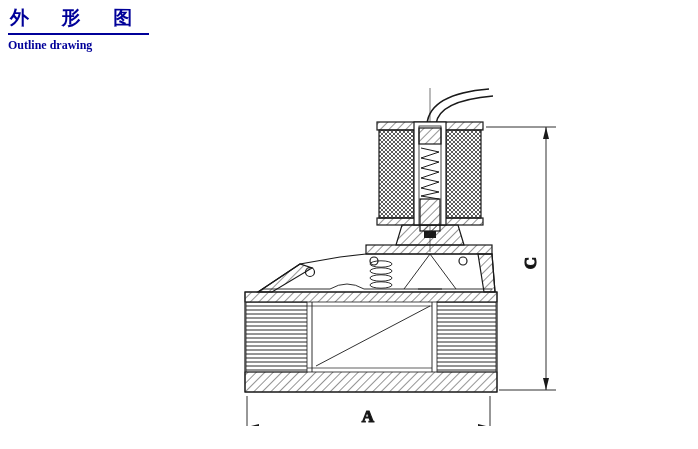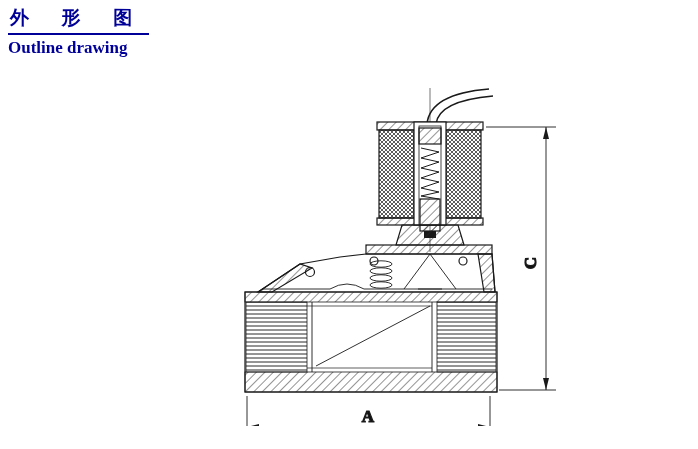"Outline drawing" .title-en { font-size: 17px -> 12px }
